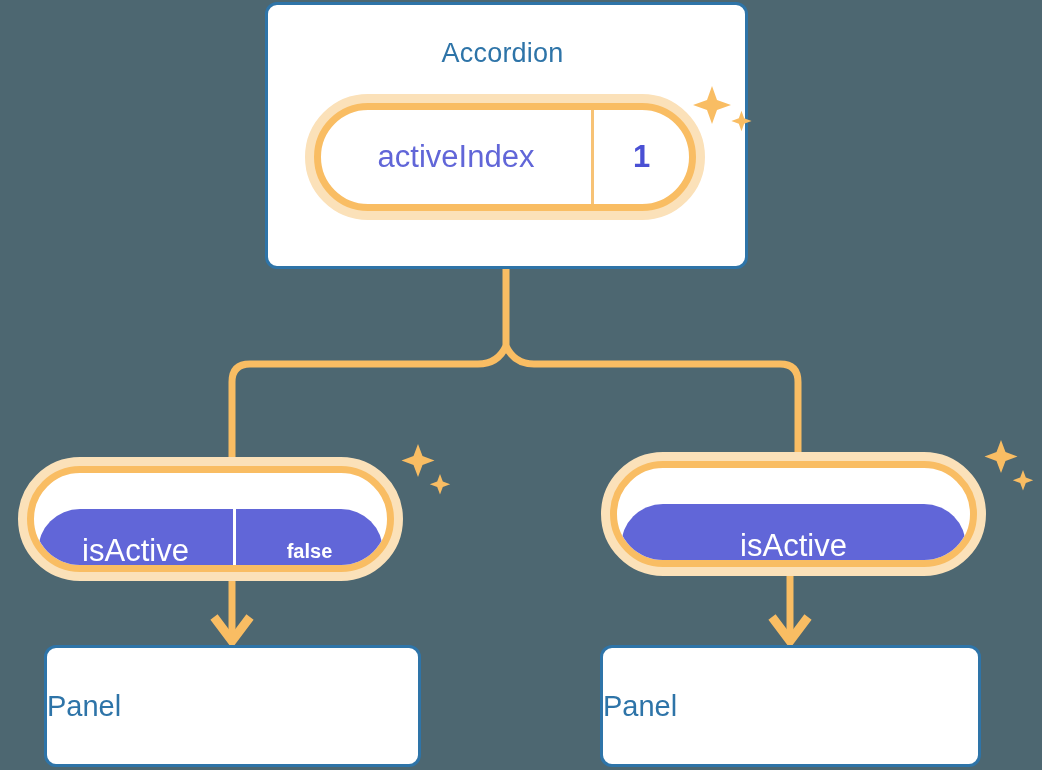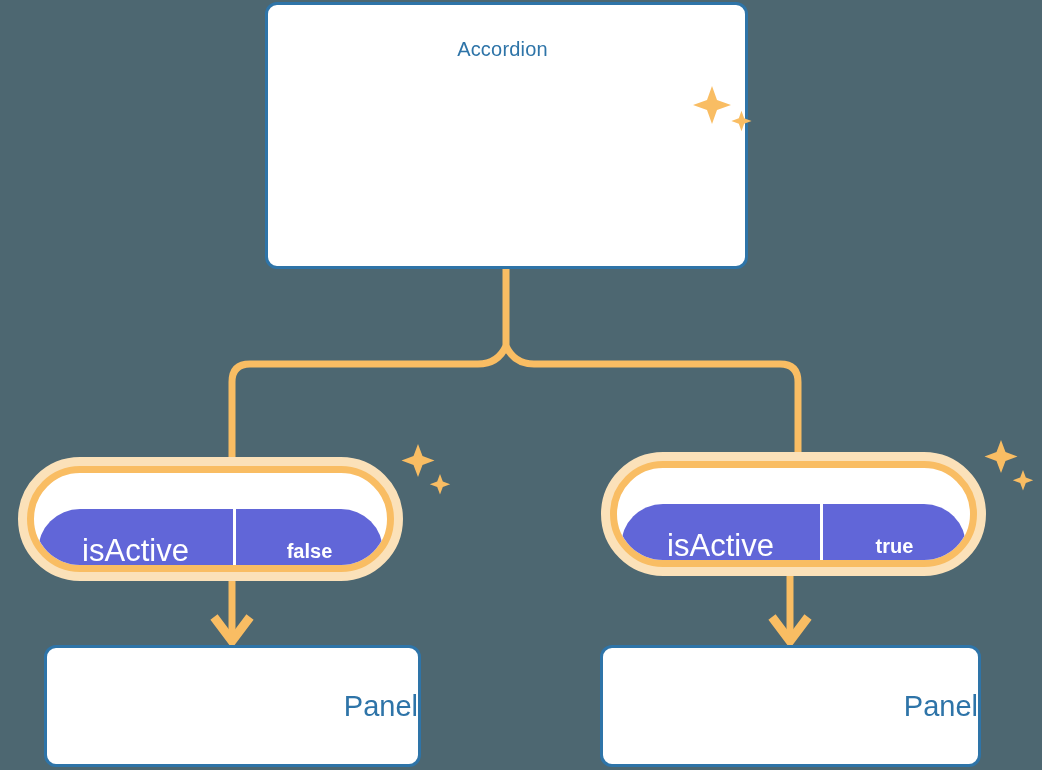"Accordion" .card-title { font-size: 20px -> 27px }
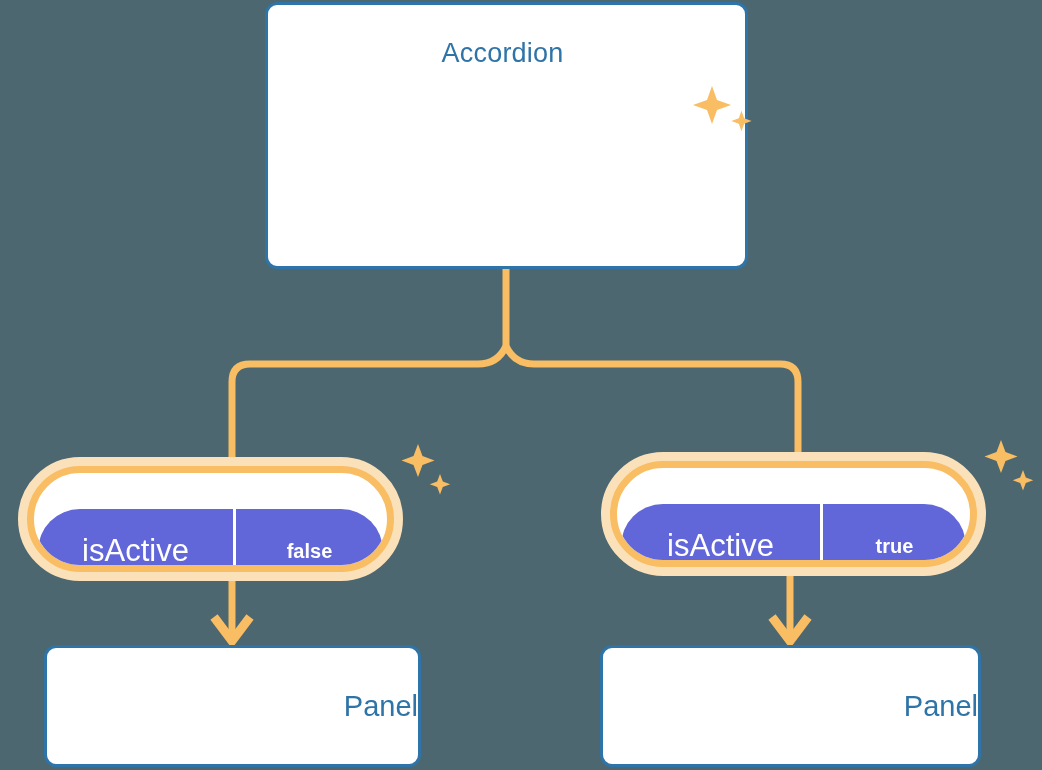"activeIndex" div.pill-wrap { html: none -> <div> <div> <div> <div>activeIndex</div> <div>1</div> </div> </div> </div> }
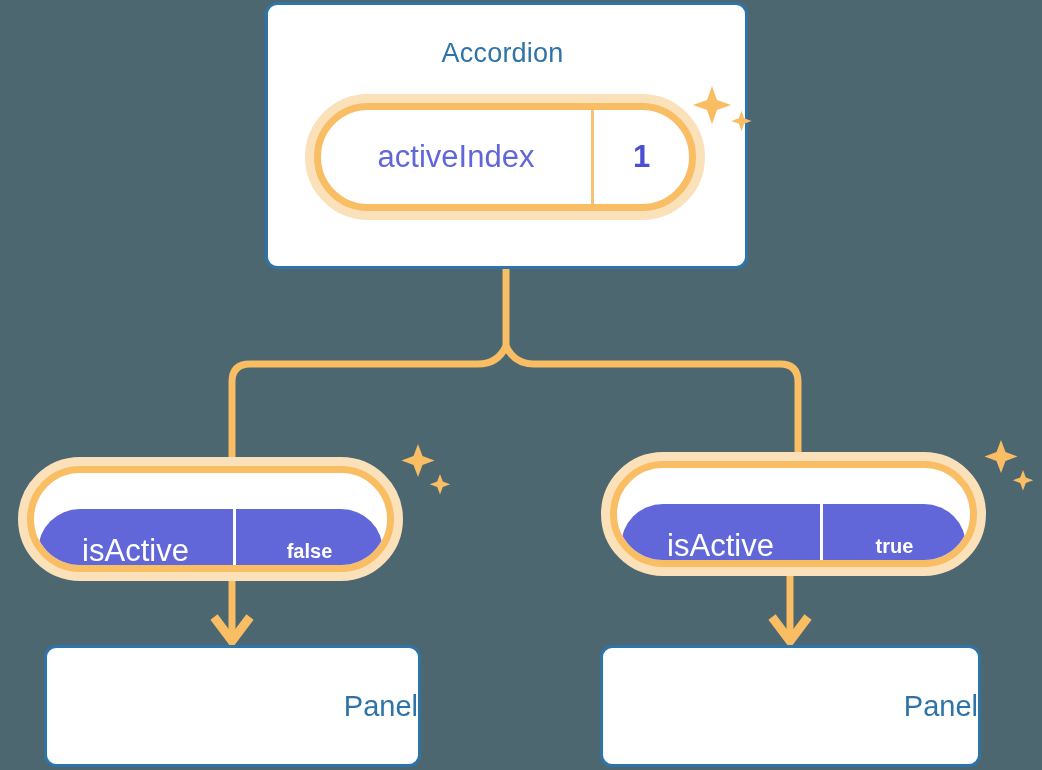"true" div.cell { html: <div>true</div> -> none }
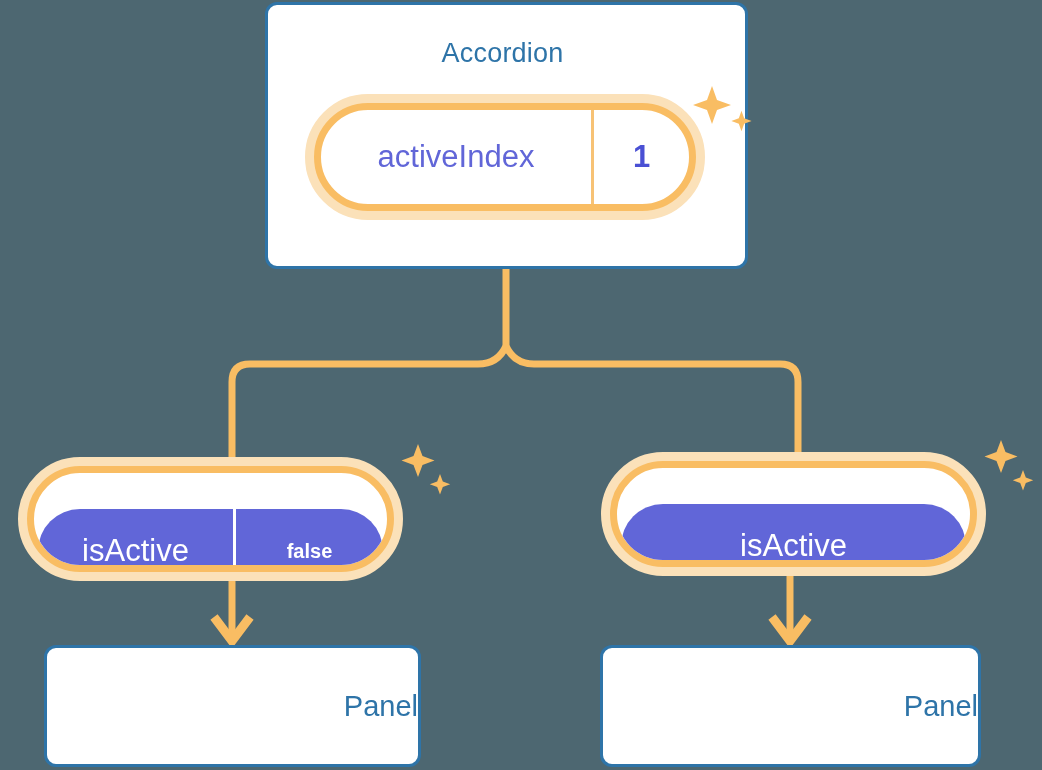"Panel" .panel-box { justify-content: flex-end -> flex-start }
